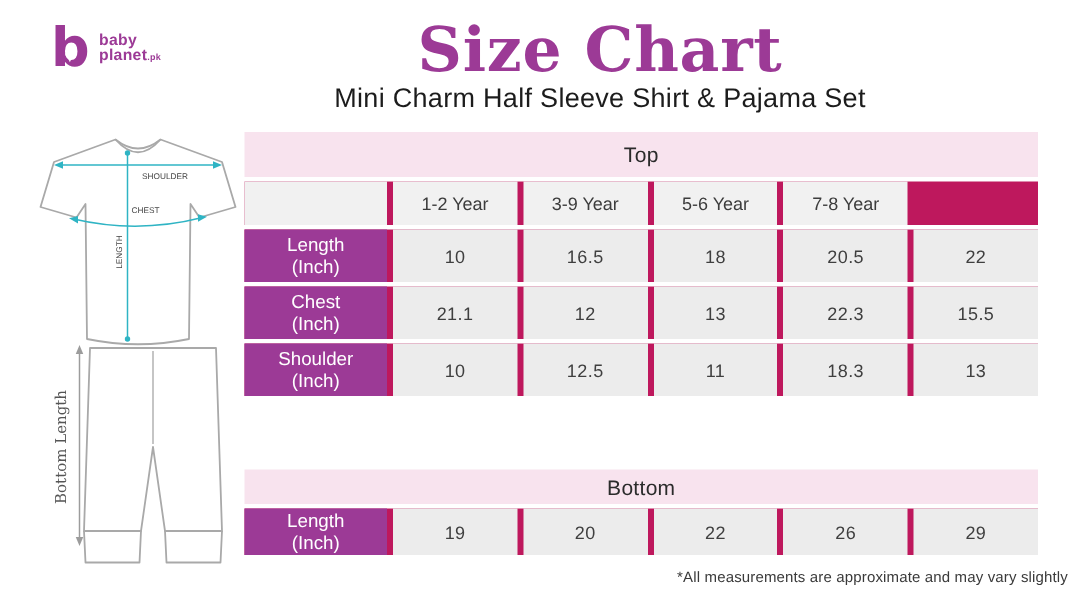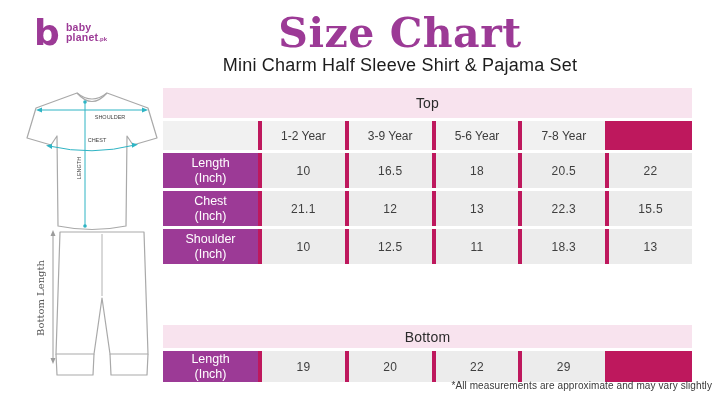"Bottom" .table-bottom { top: 325px -> 313px }
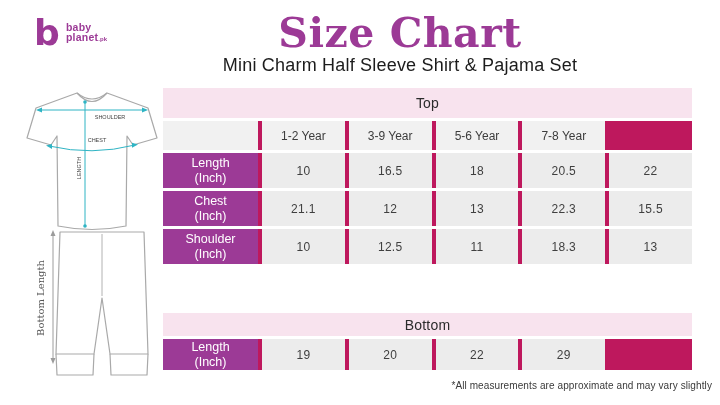"26" div.cell { html: none -> <div>26</div> }
